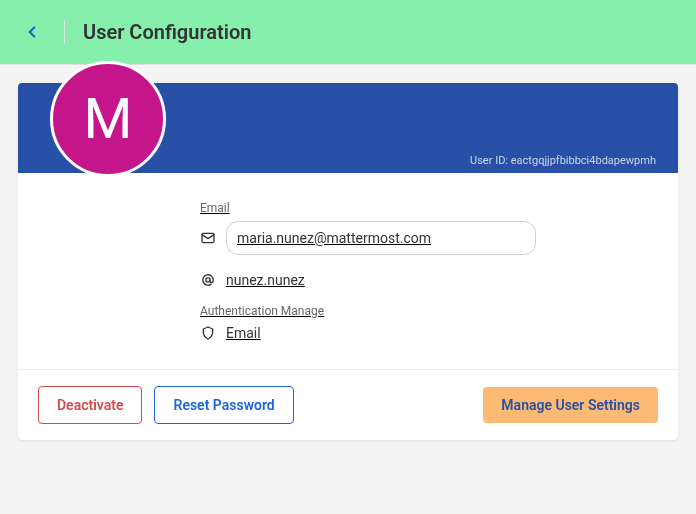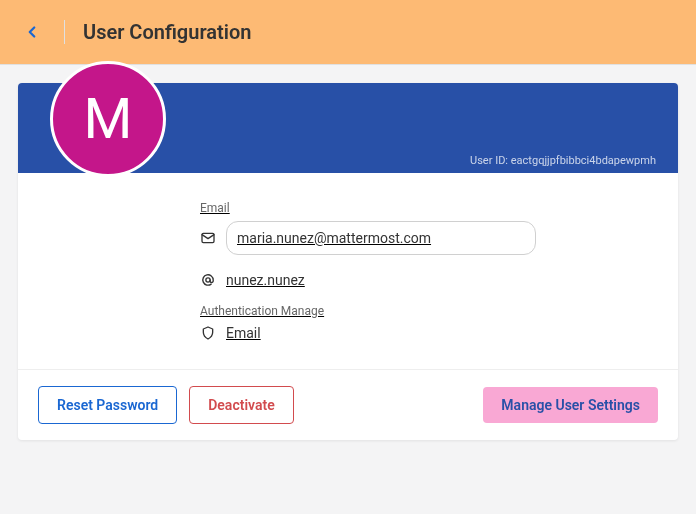"User Configuration" .header { background: #fdba74 -> #86efac }
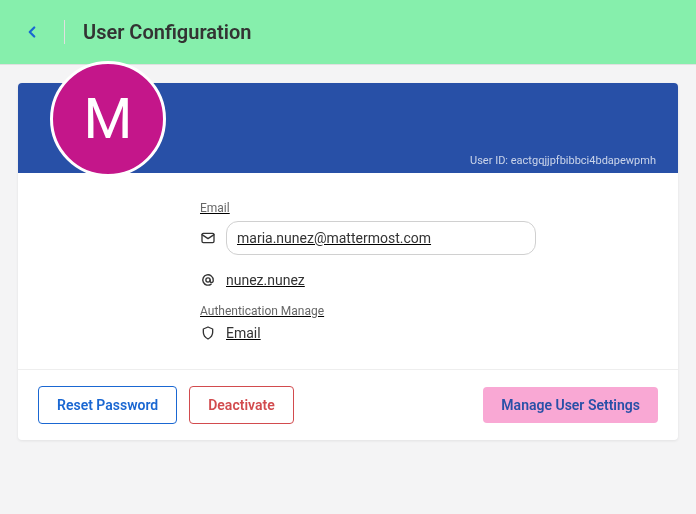"Reset Password" button.btn { order: before "Deactivate" -> after "Deactivate" }
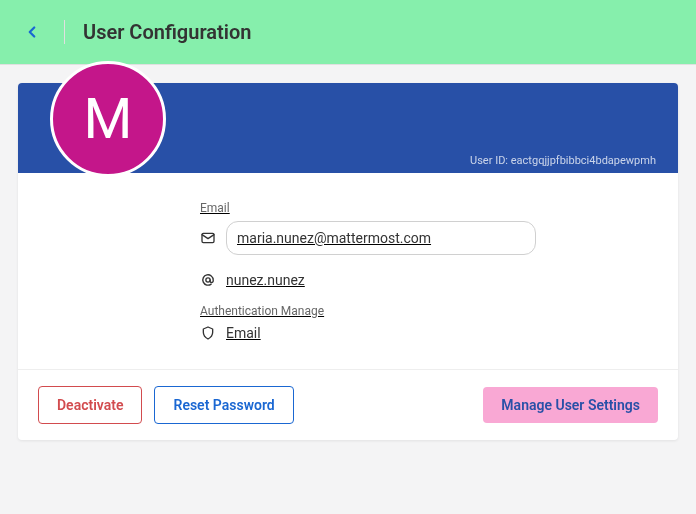"Manage User Settings" .btn-manage { background: #f9a8d4 -> #fdba74 }
